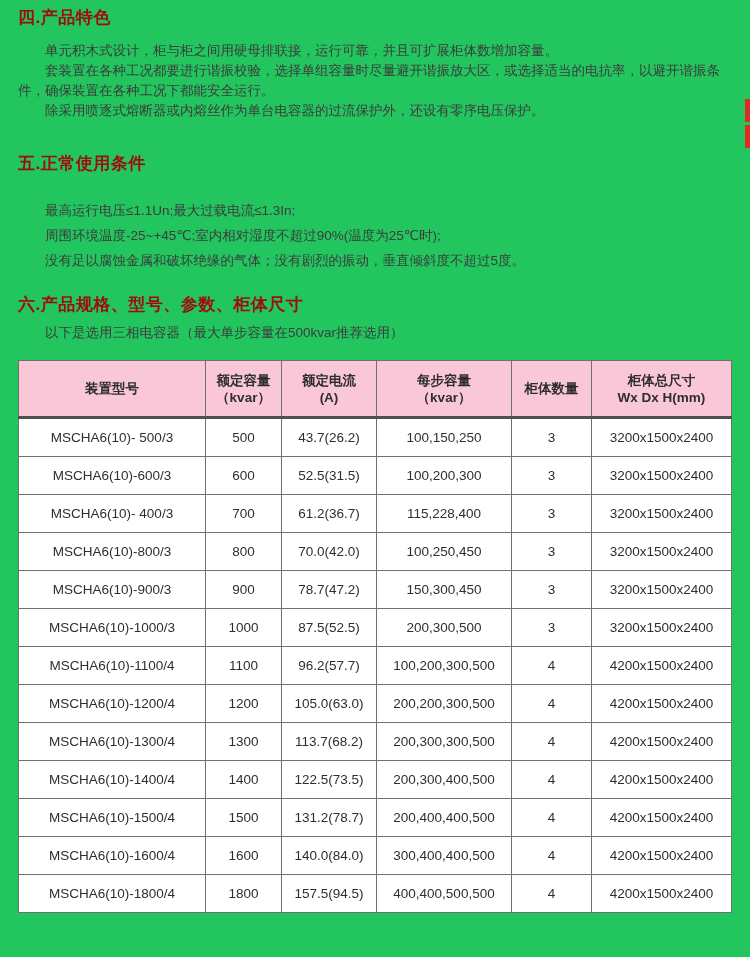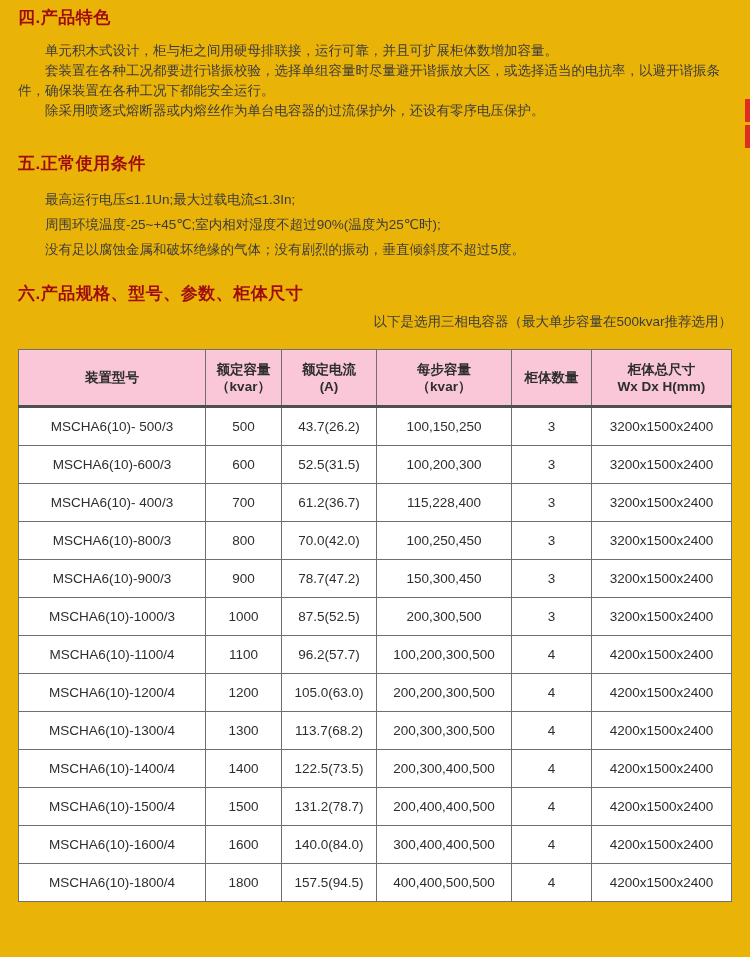"四.产品特色" .page { background: #eab308 -> #22c55e }
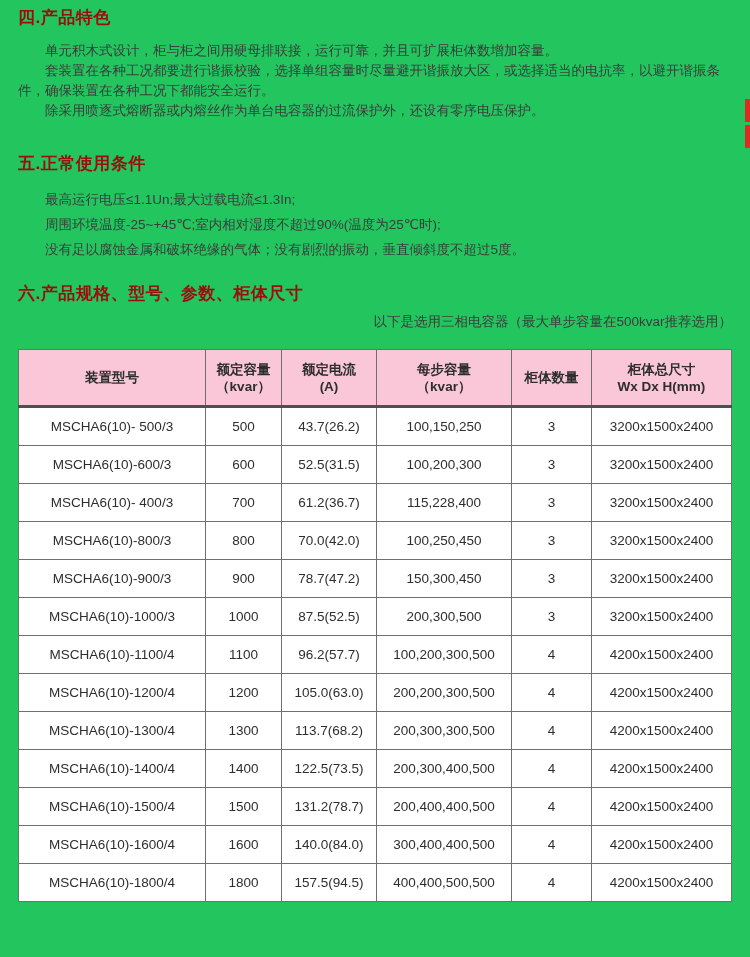"最高运行电压≤1.1Un;最大过载电流≤1.3In;" .cond-block { margin-top: 13px -> 24px }
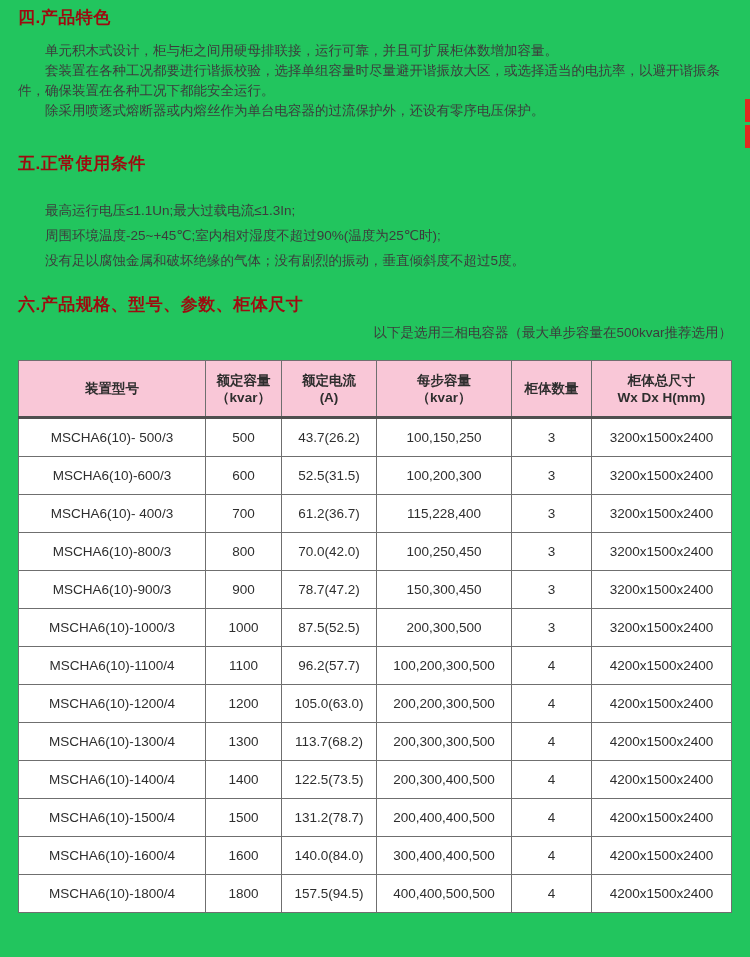"以下是选用三相电容器（最大单步容量在500kvar推荐选用）" .specs-note { text-align: right -> none }
